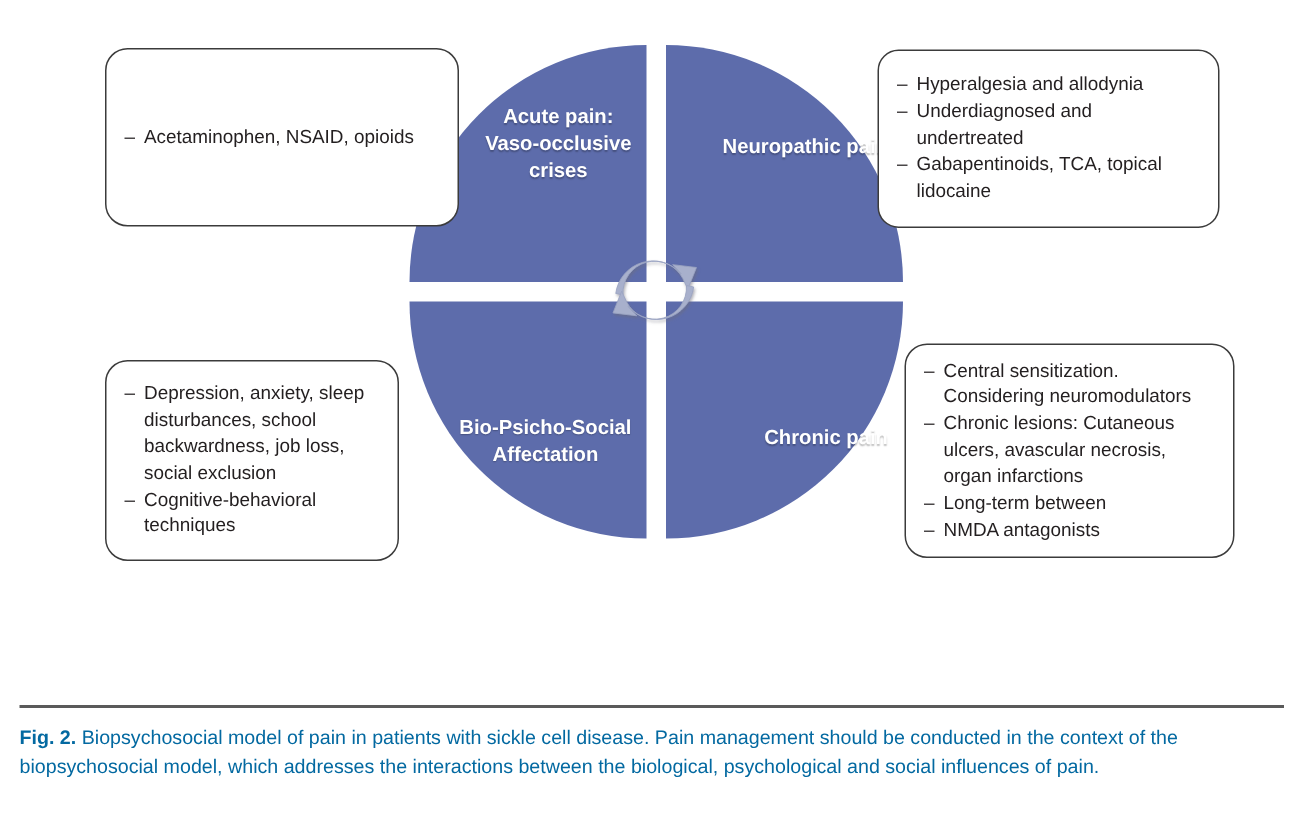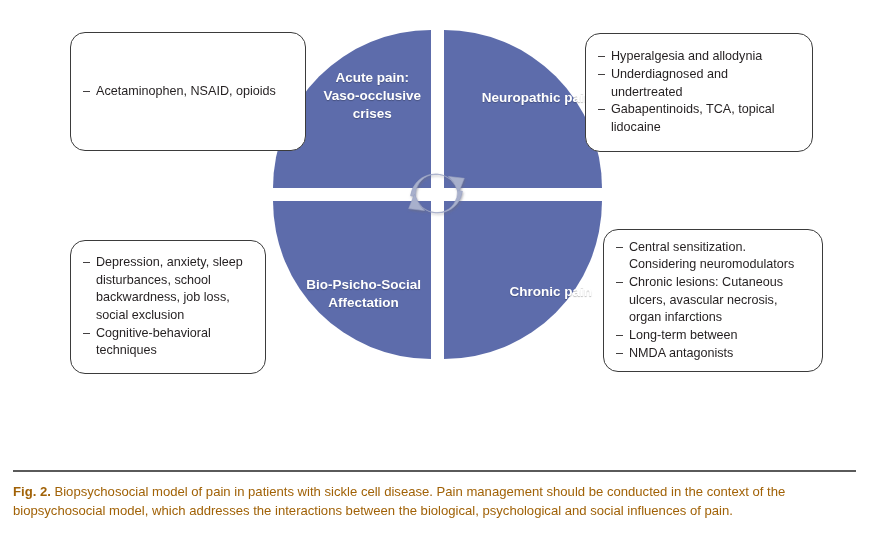"Hyperalgesia and allodynia" #box-tr { border-radius: none -> 14px }
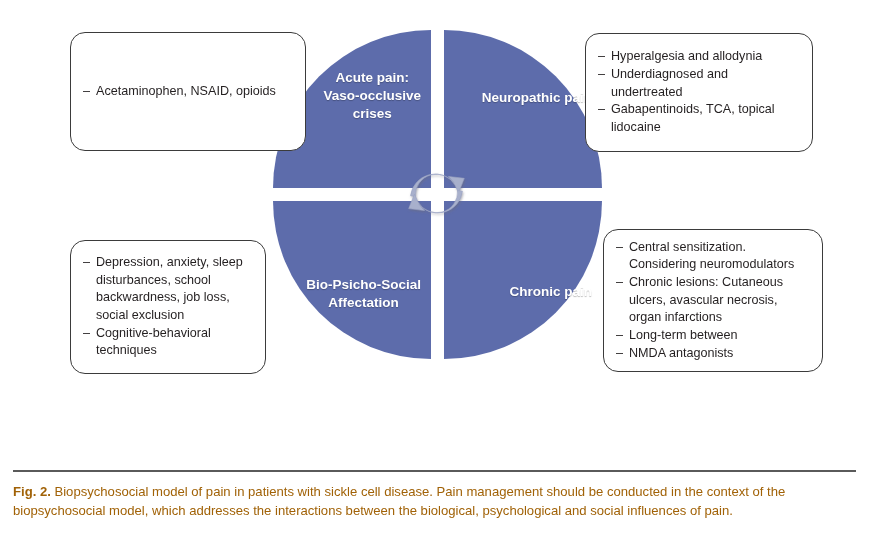"Fig. 2. Biopsychosocial model of" #caption { color: #a16207 -> #0369a1 }
